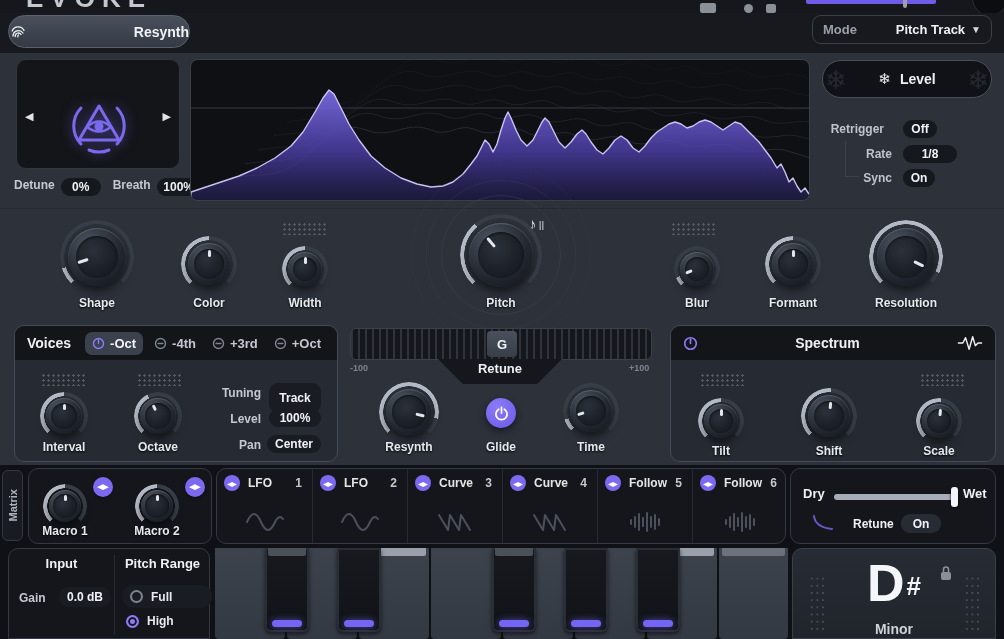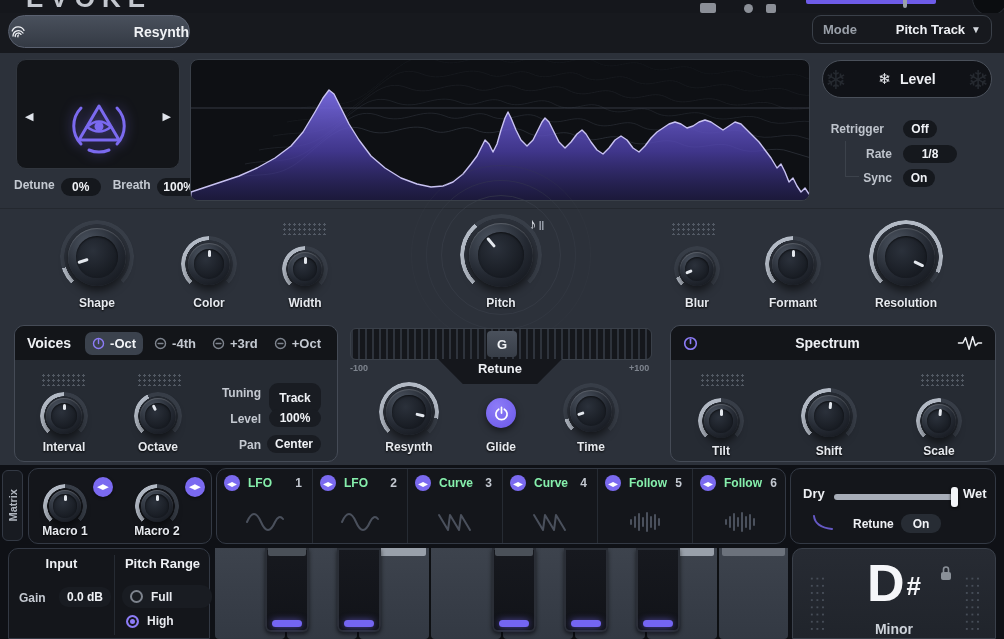"LFO" .slot .sname { color: #86efac -> #e5e5e5 }
